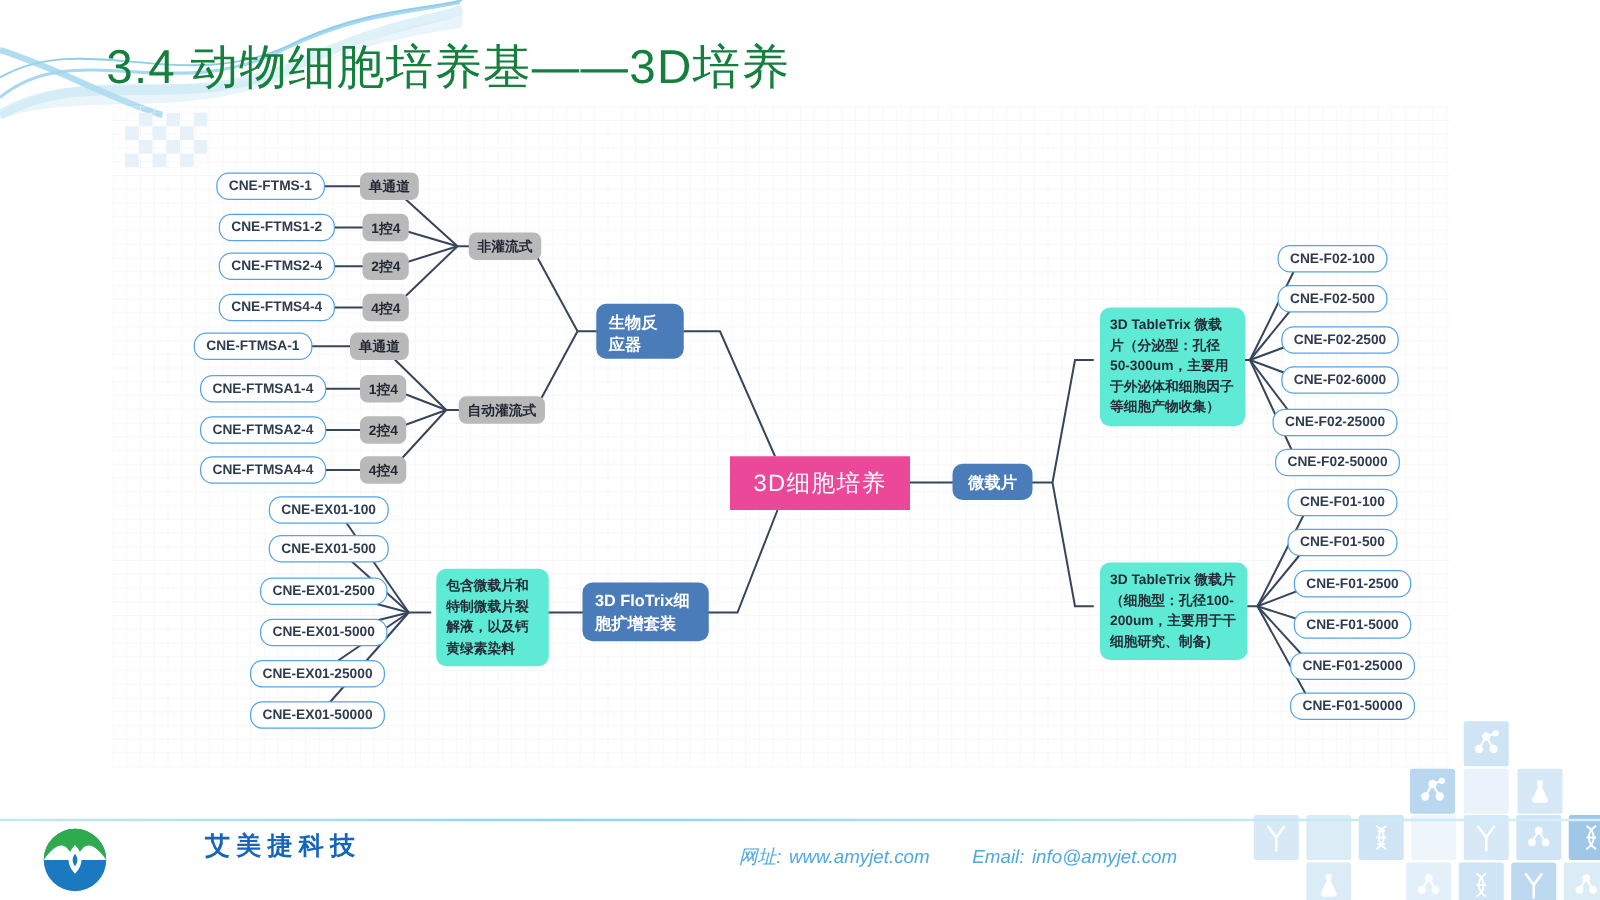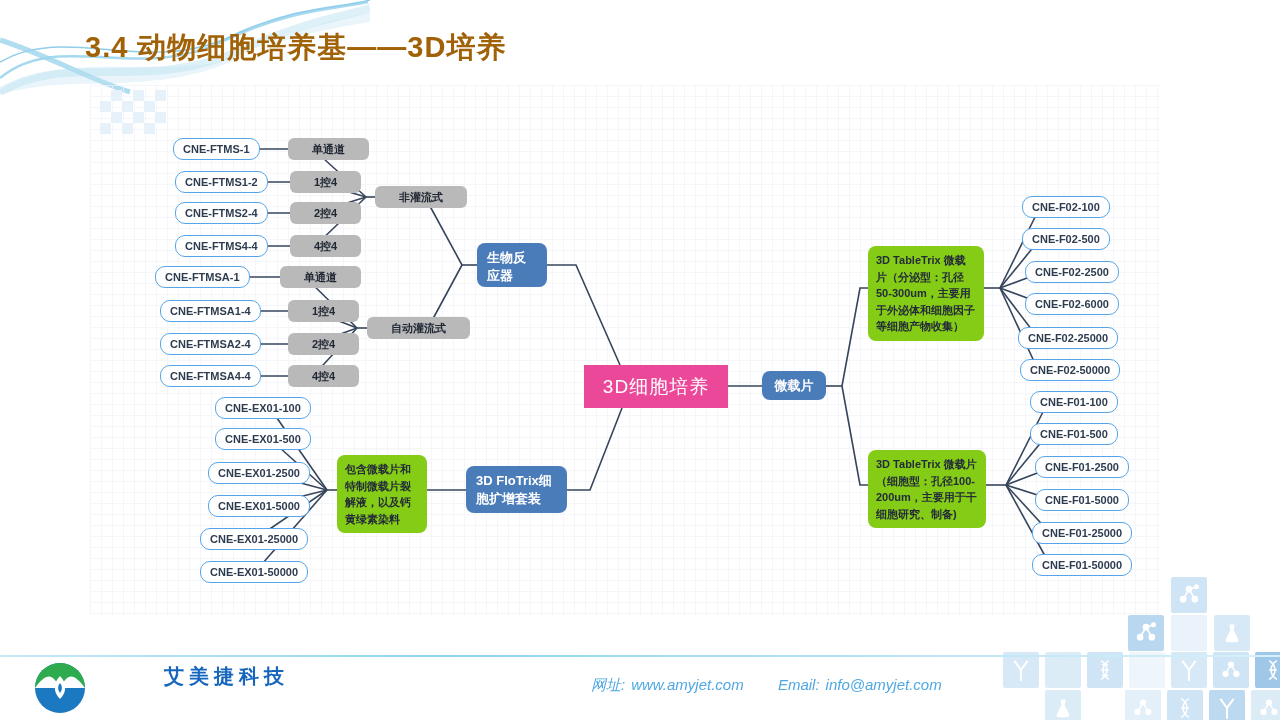"3.4 动物细胞培养基——3D培养" .page-title { color: #a16207 -> #15803d; font-size: 29px -> 38px; font-weight: bold -> normal }
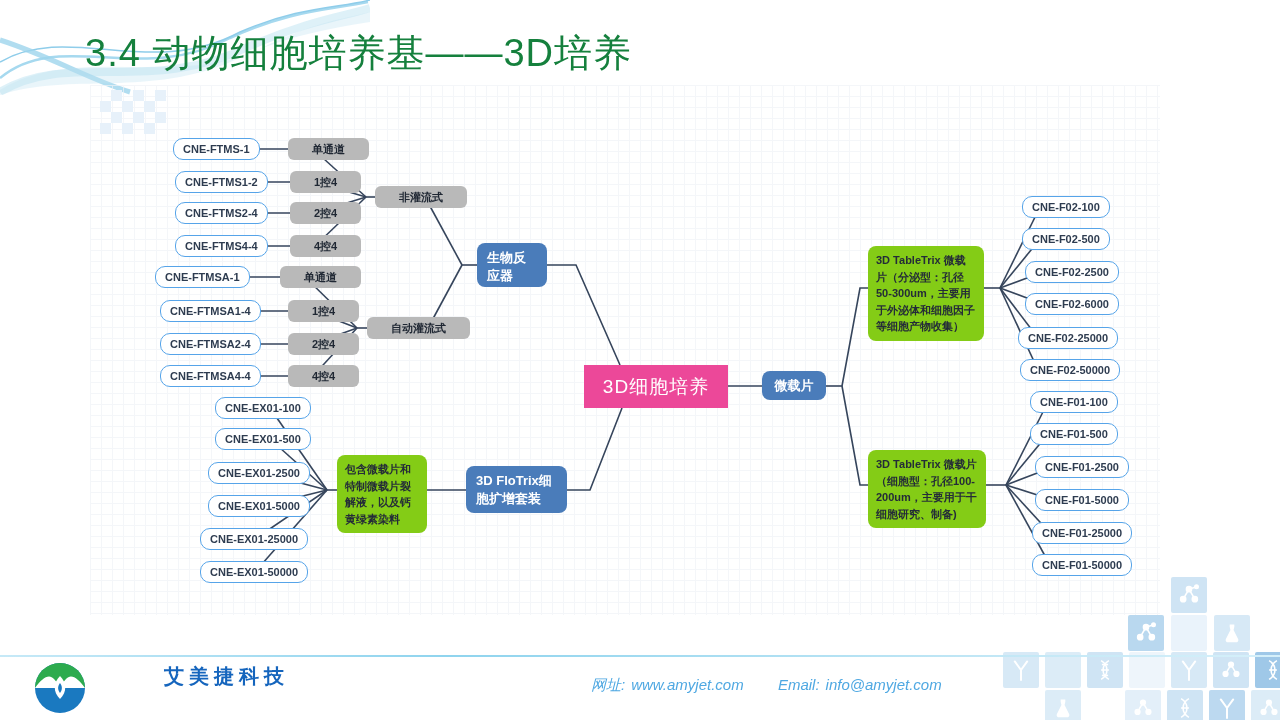"单通道" .gray { padding: 0 24px -> 0 7px }
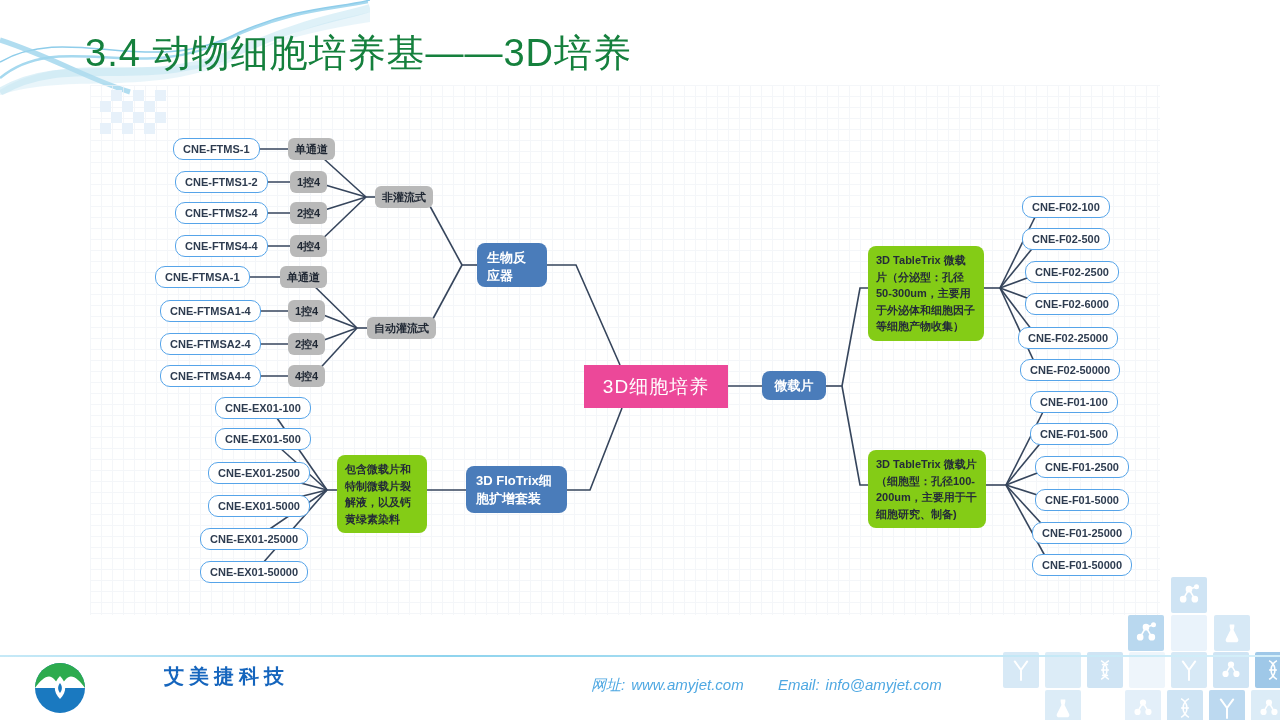"3D TableTrix" .note { background: #84cc16 -> #5eead4; margin-left: none -> 12px }
